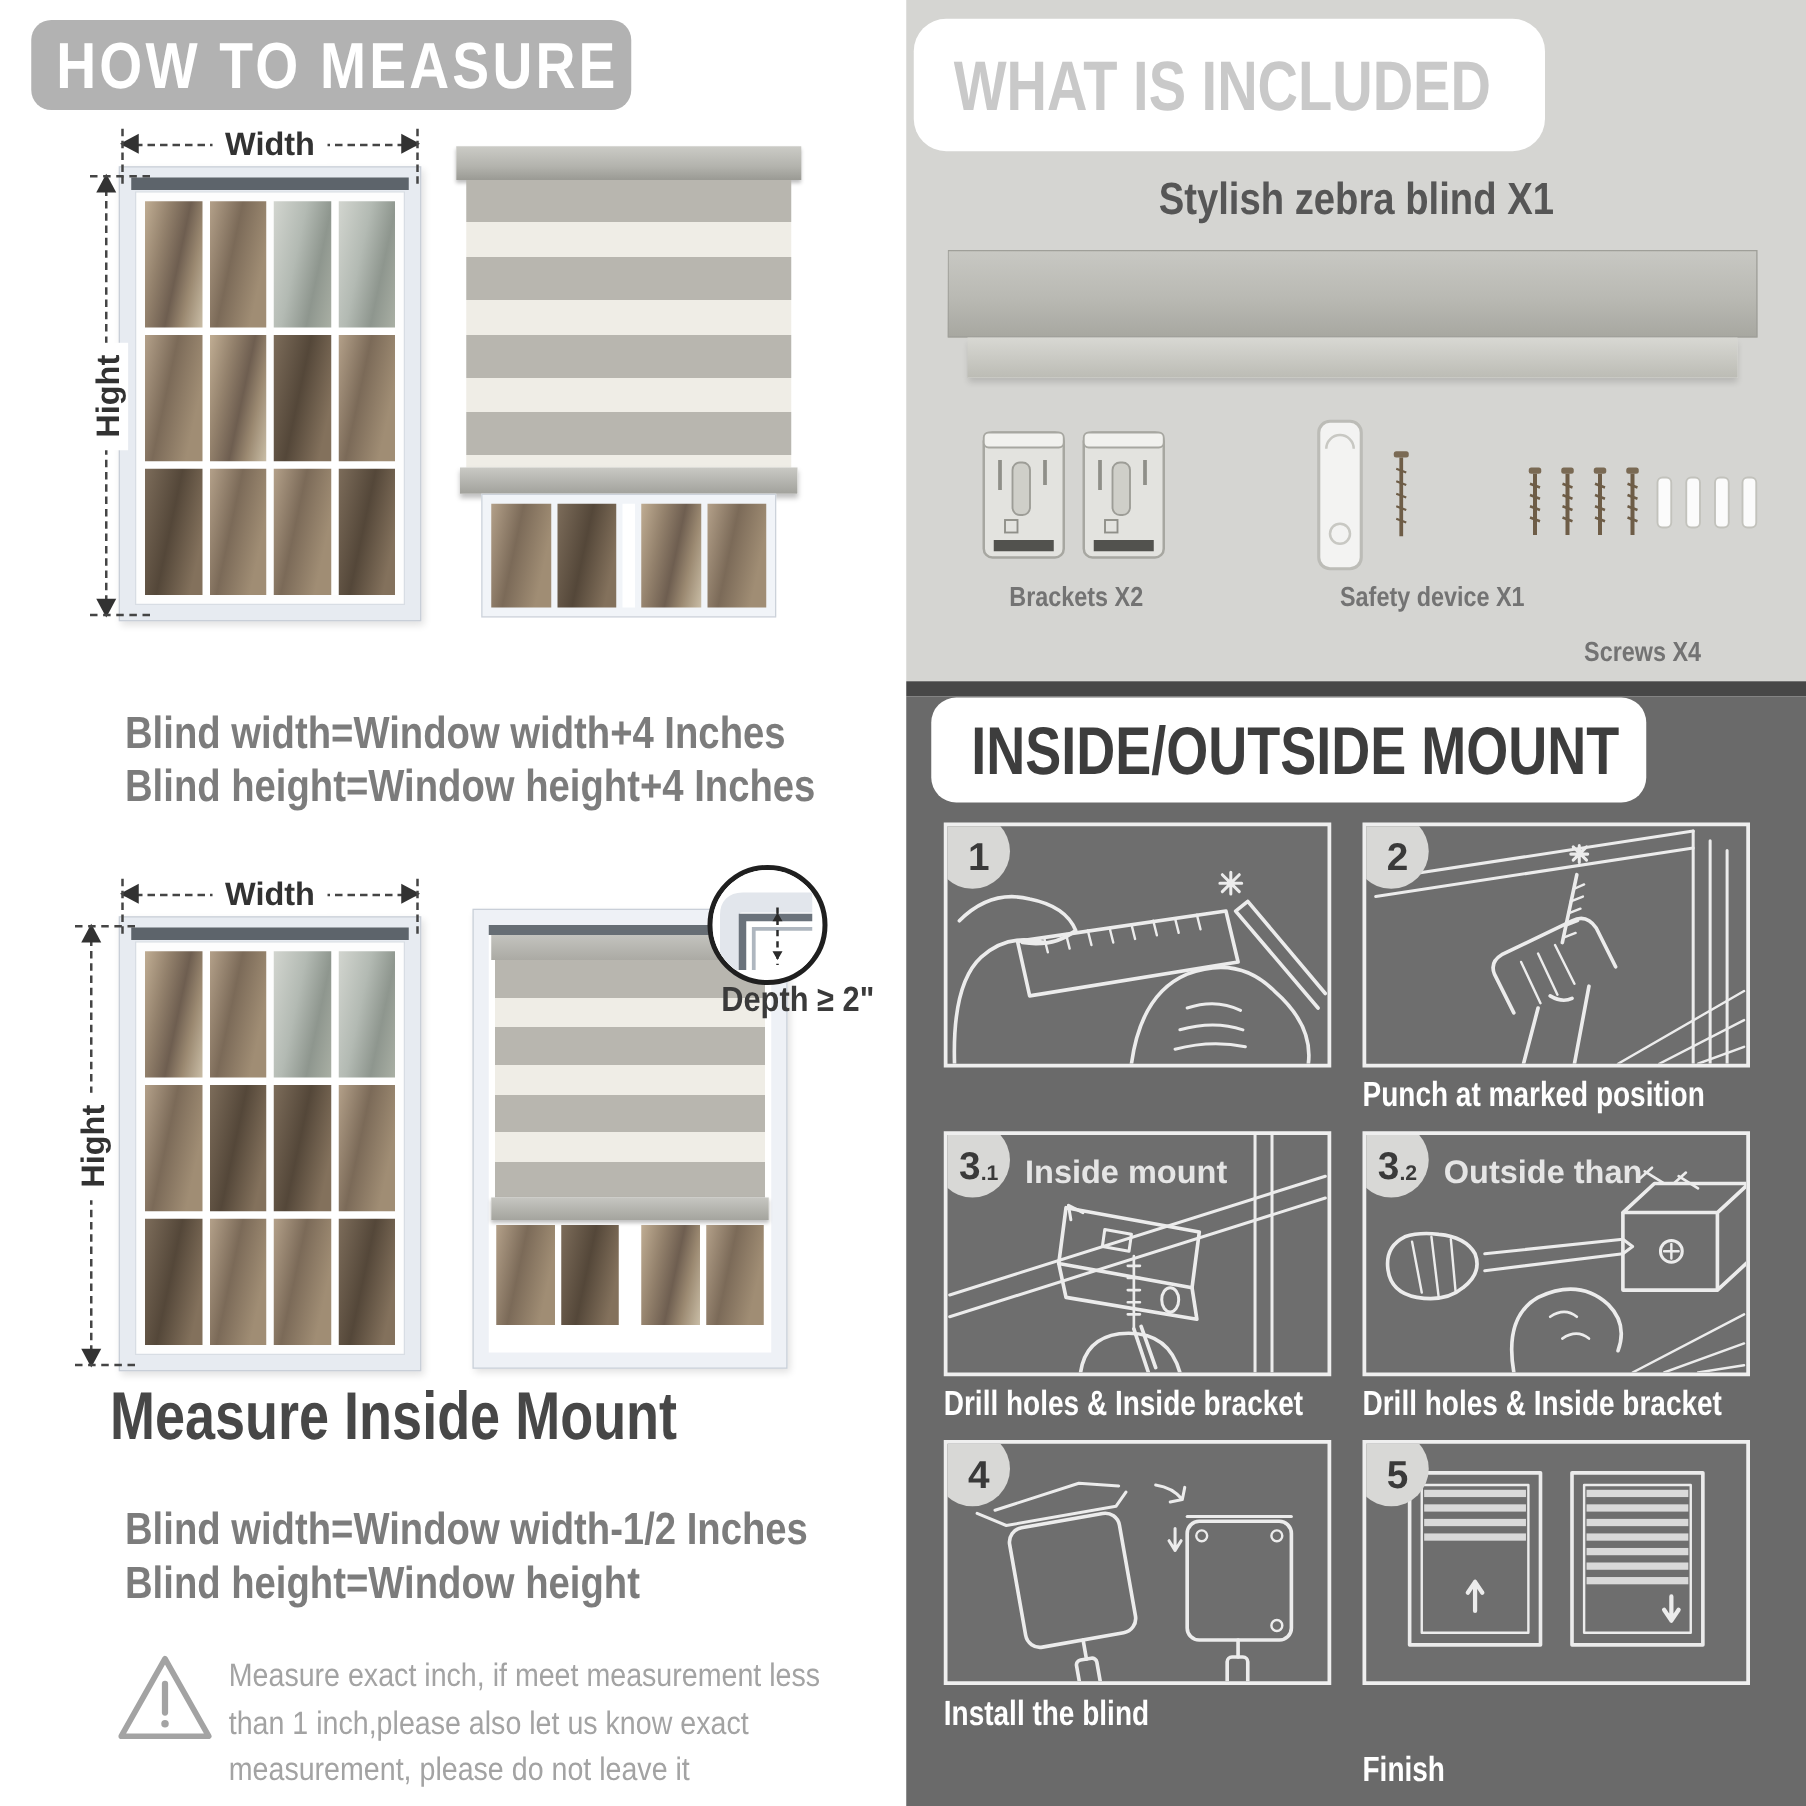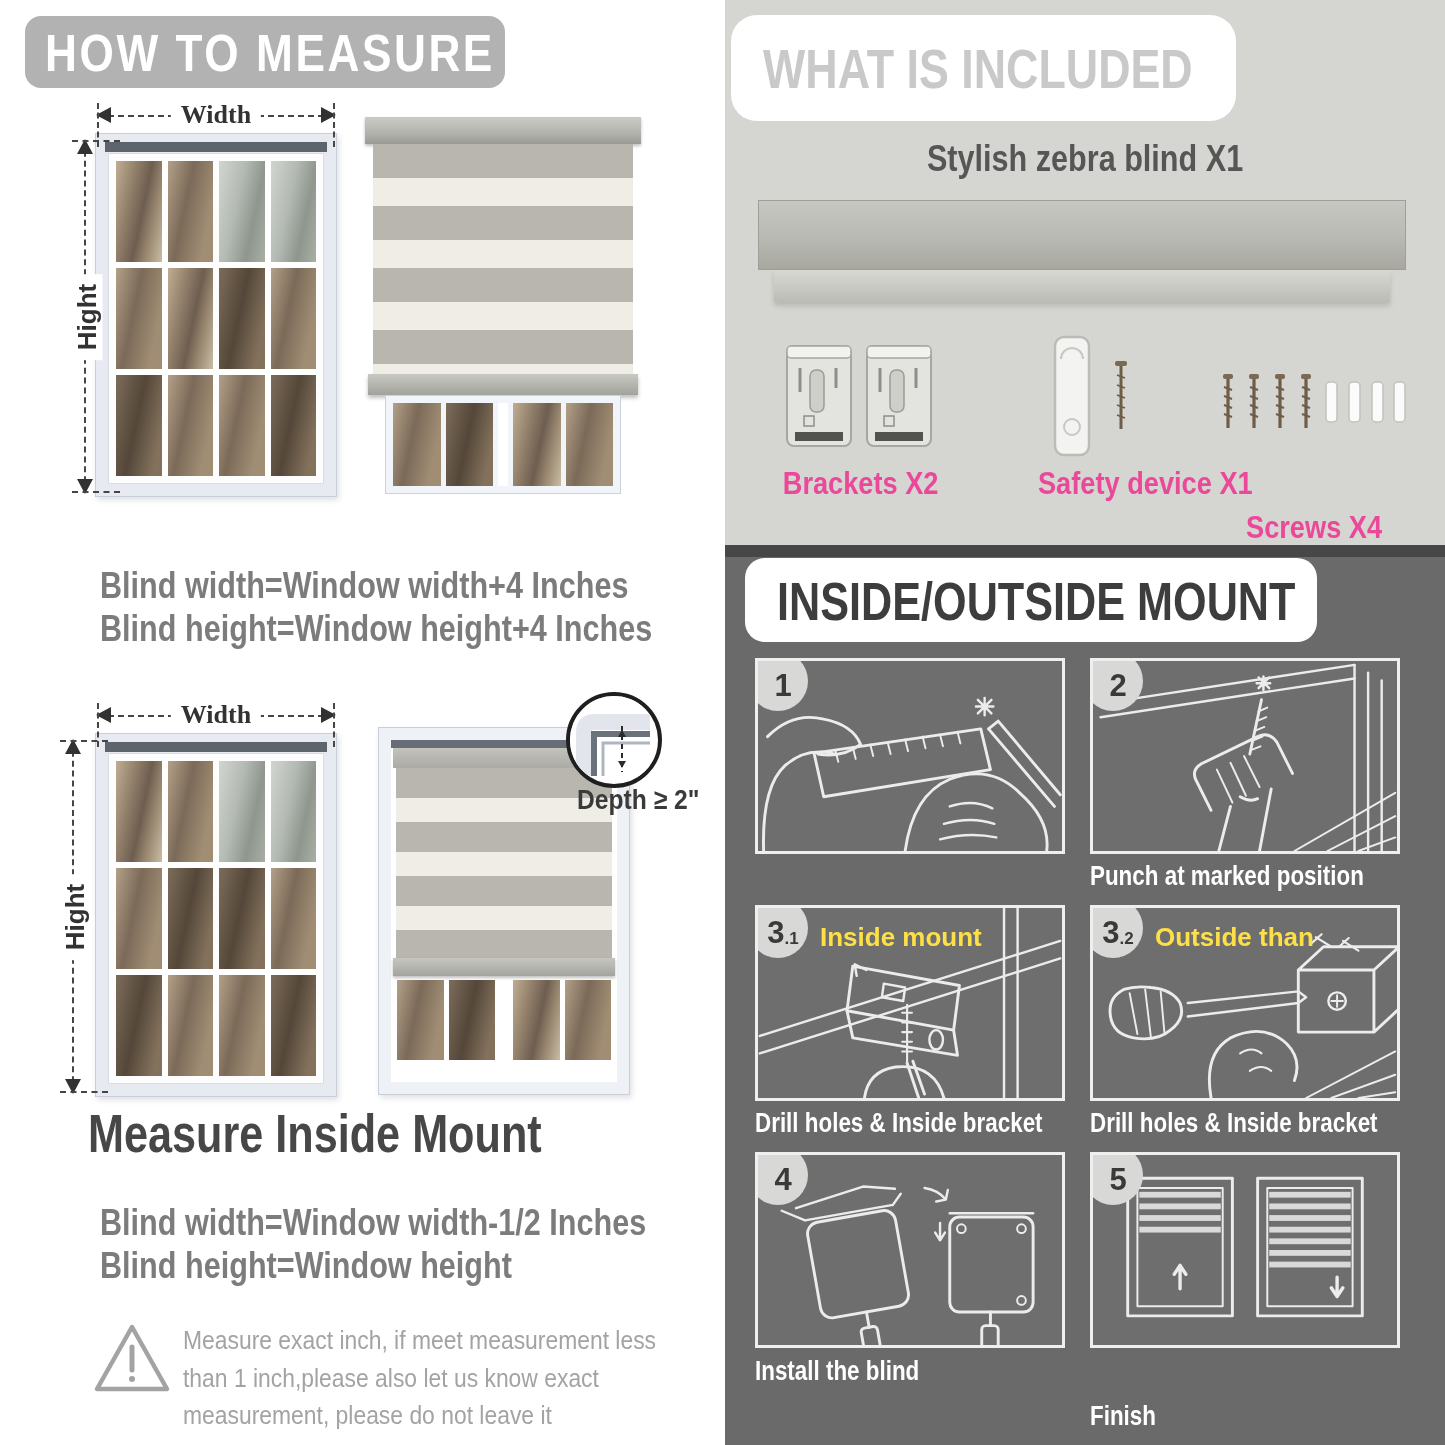"Width" .dimh .dim-lbl { font-family: Liberation Serif, serif -> none }
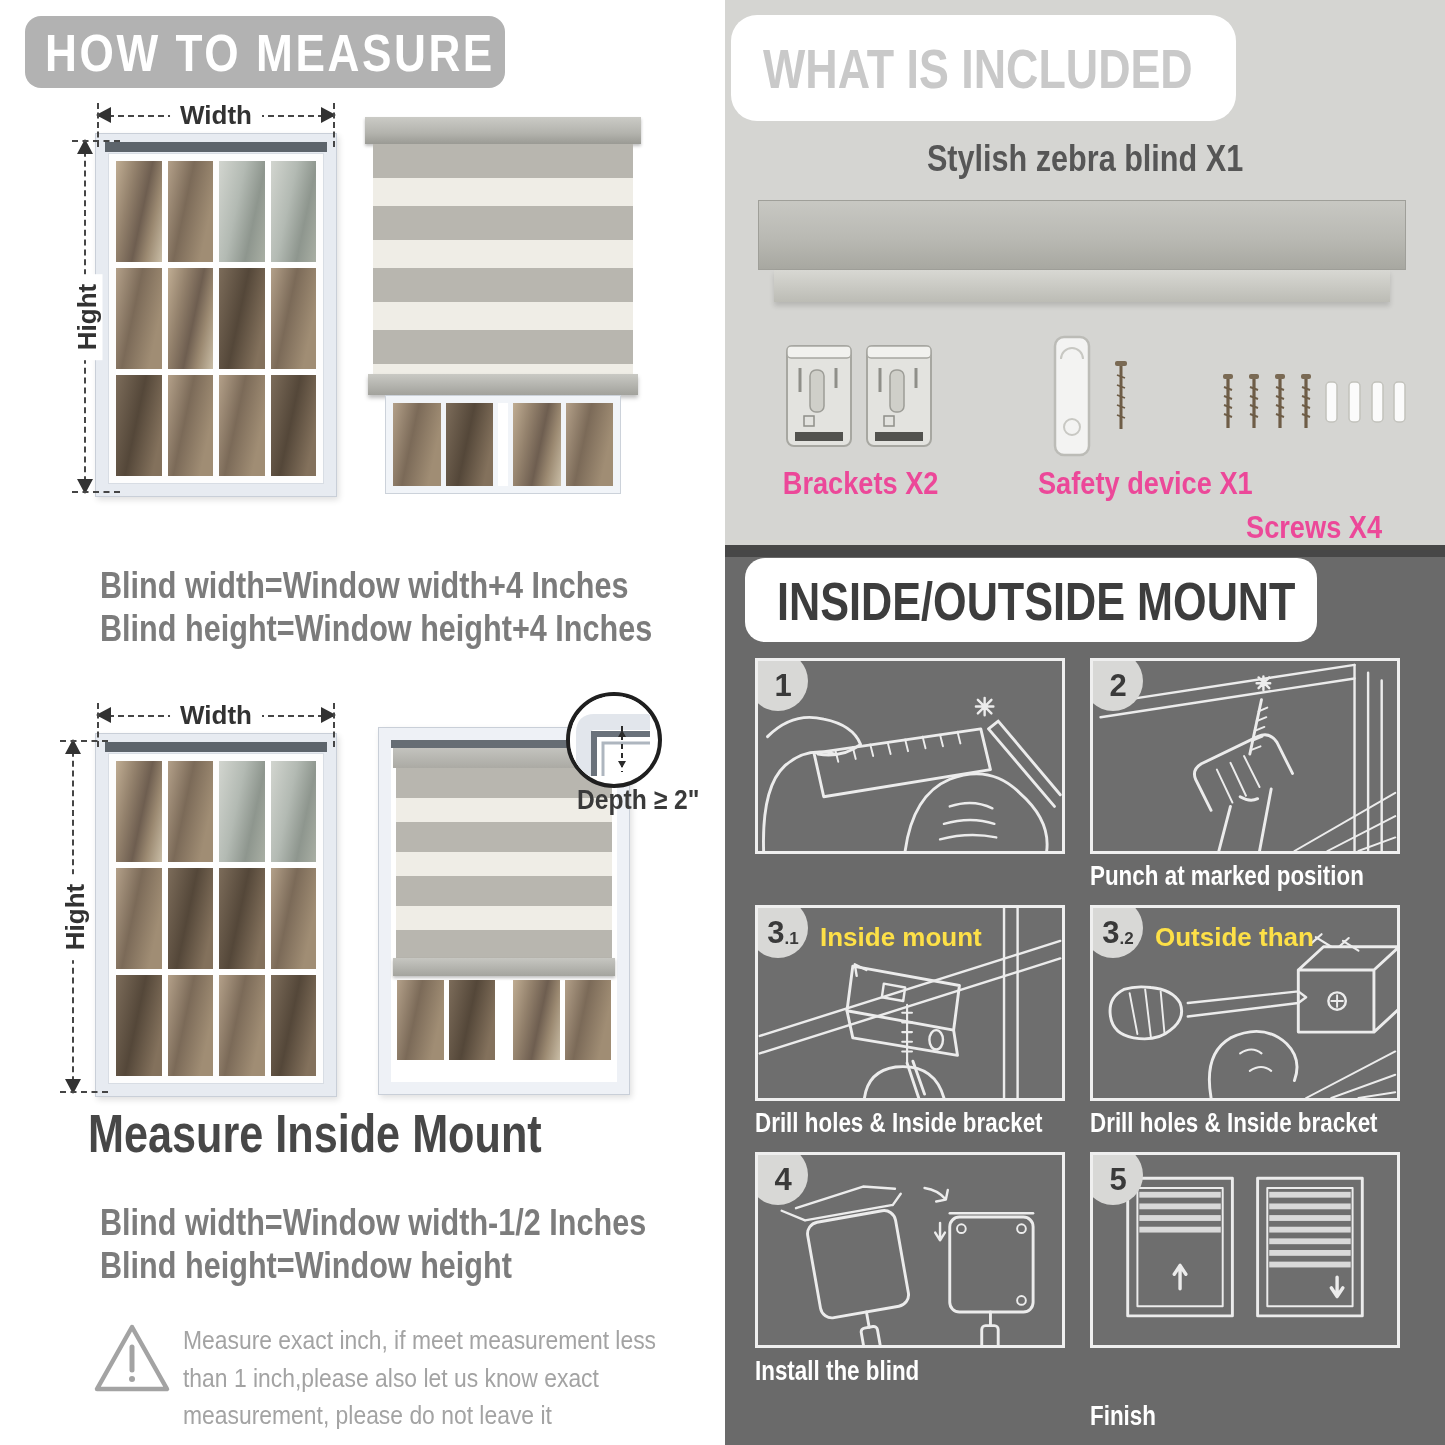"Brackets X2" .cap { color: #ec4899 -> #737373; font-size: 32px -> 22px }
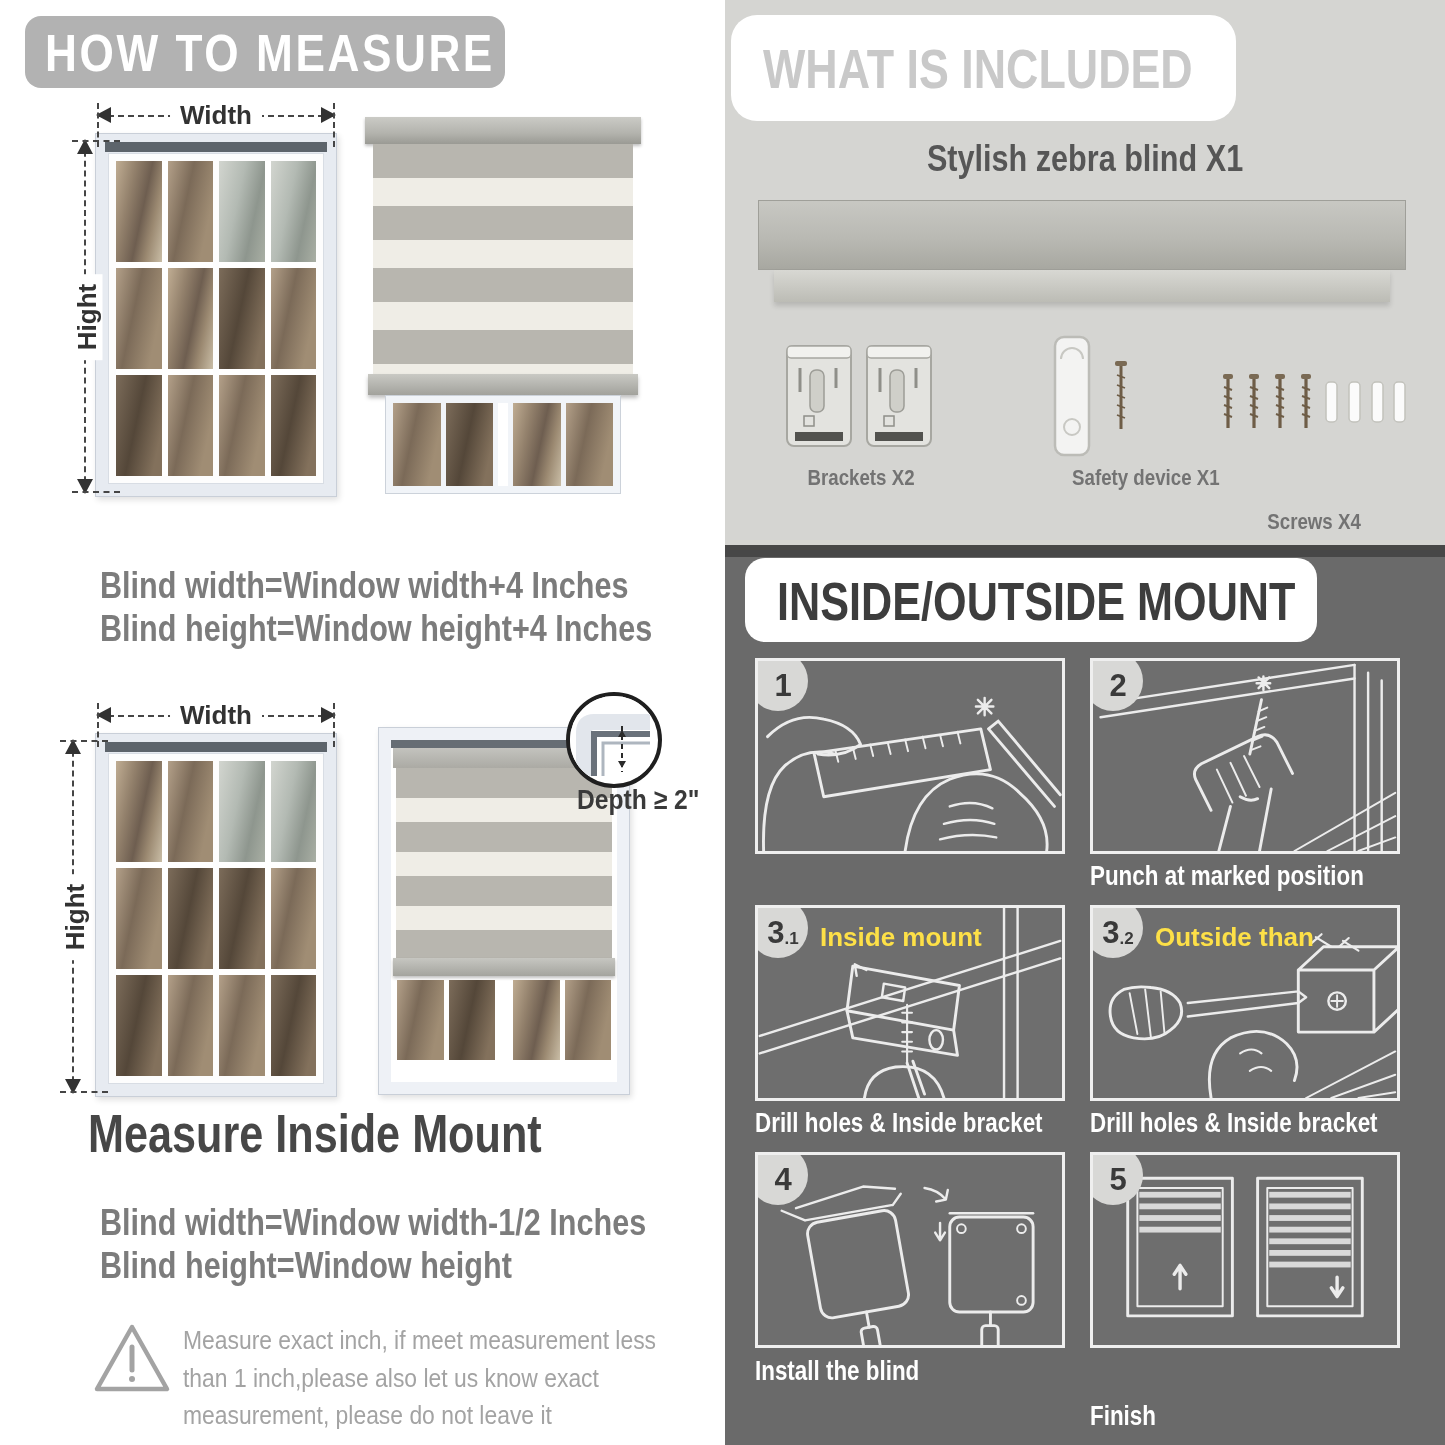"Inside mount" .step-title { color: #fde047 -> #e5e5e5 }
